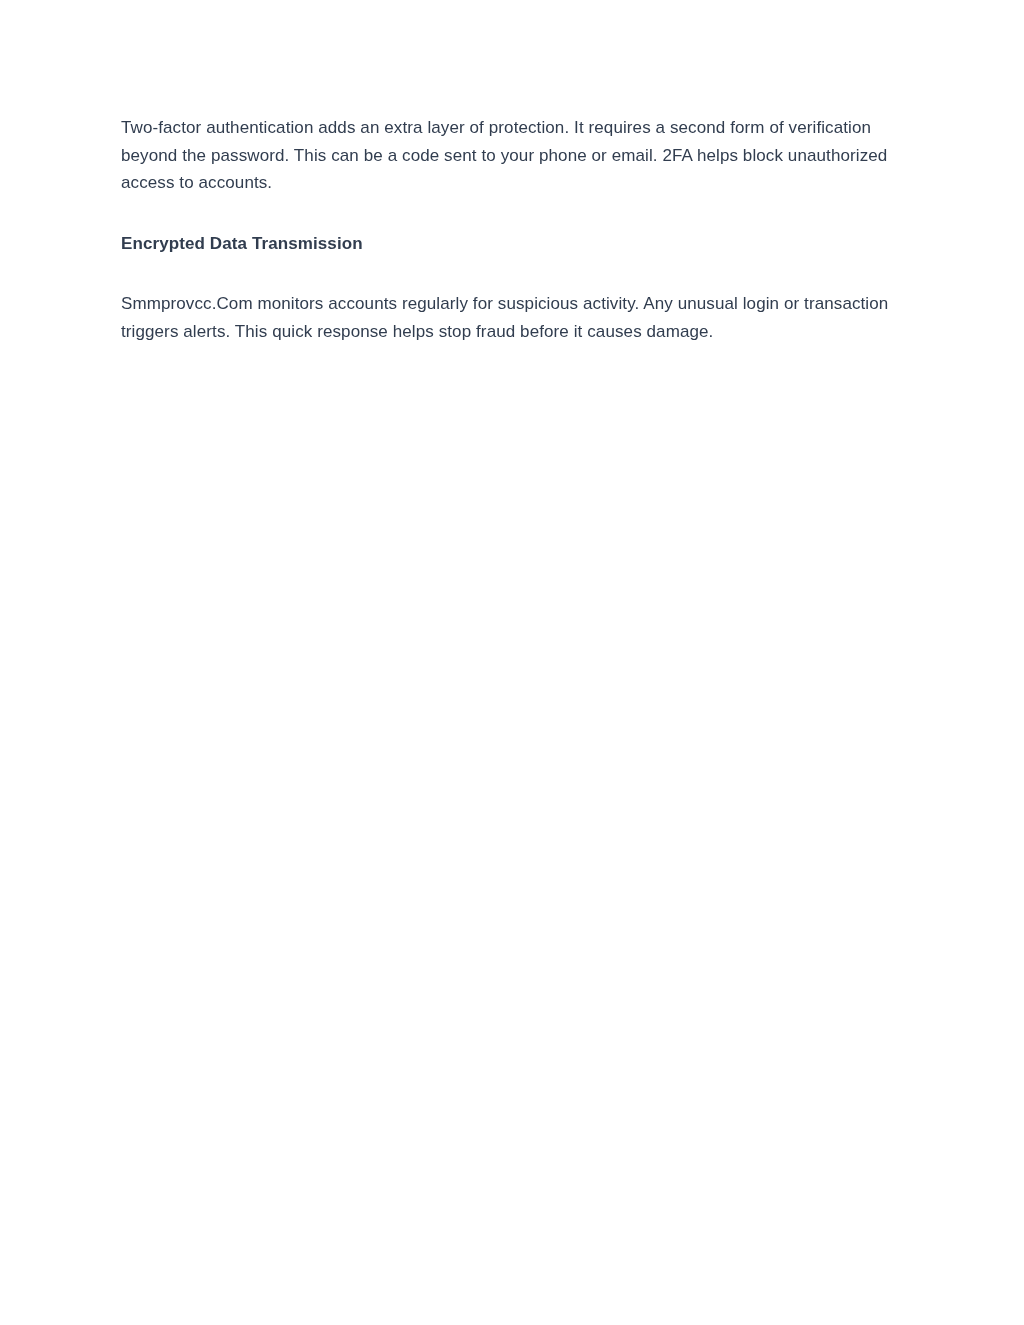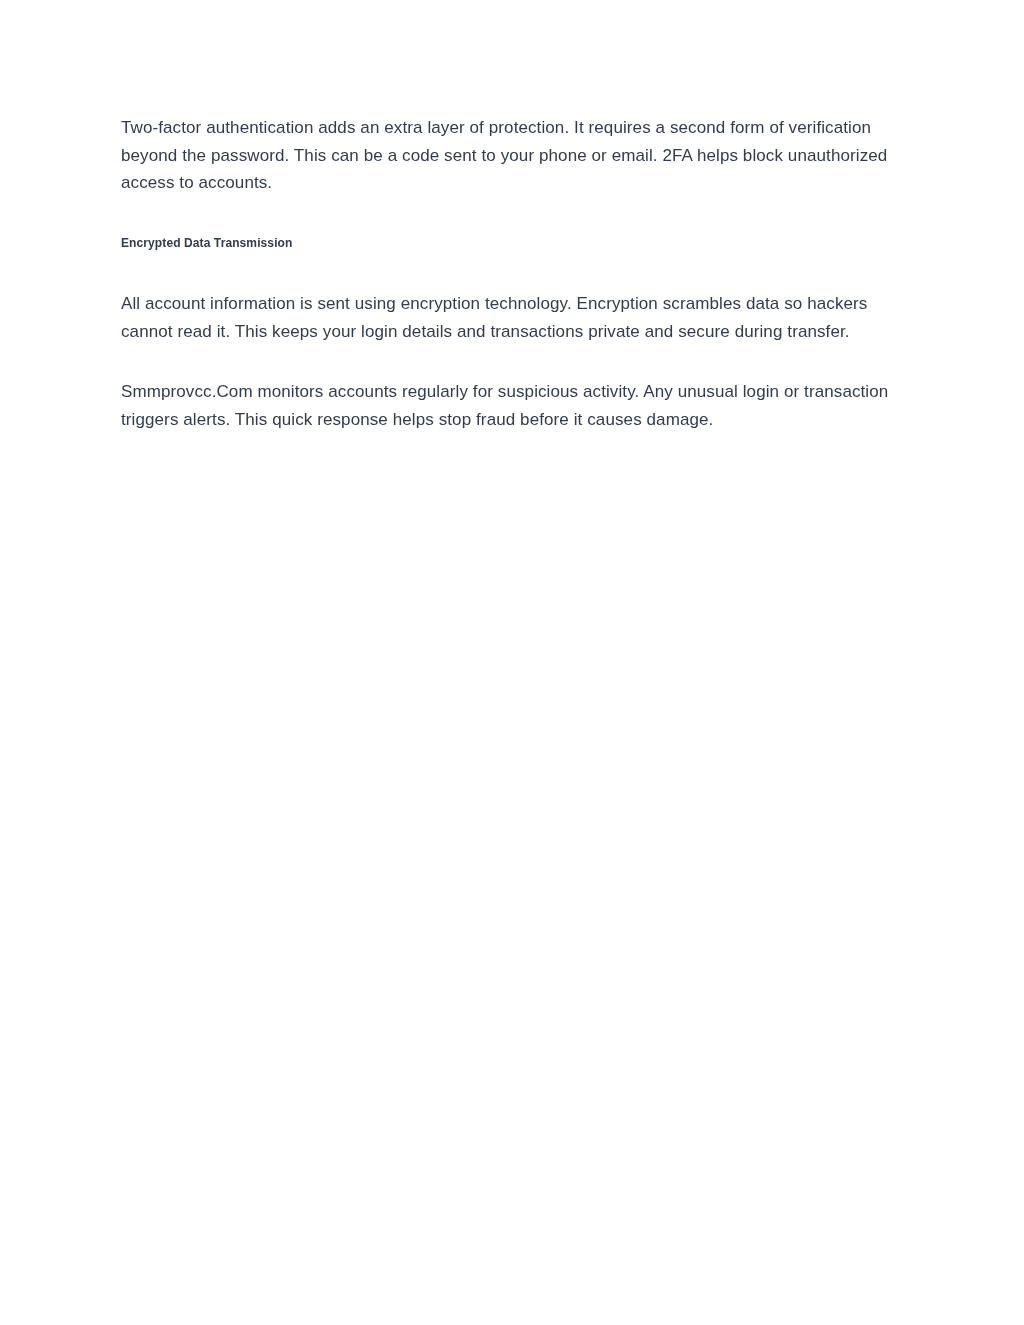"Encrypted Data Transmission" .content h3 { font-size: 12px -> 17px }
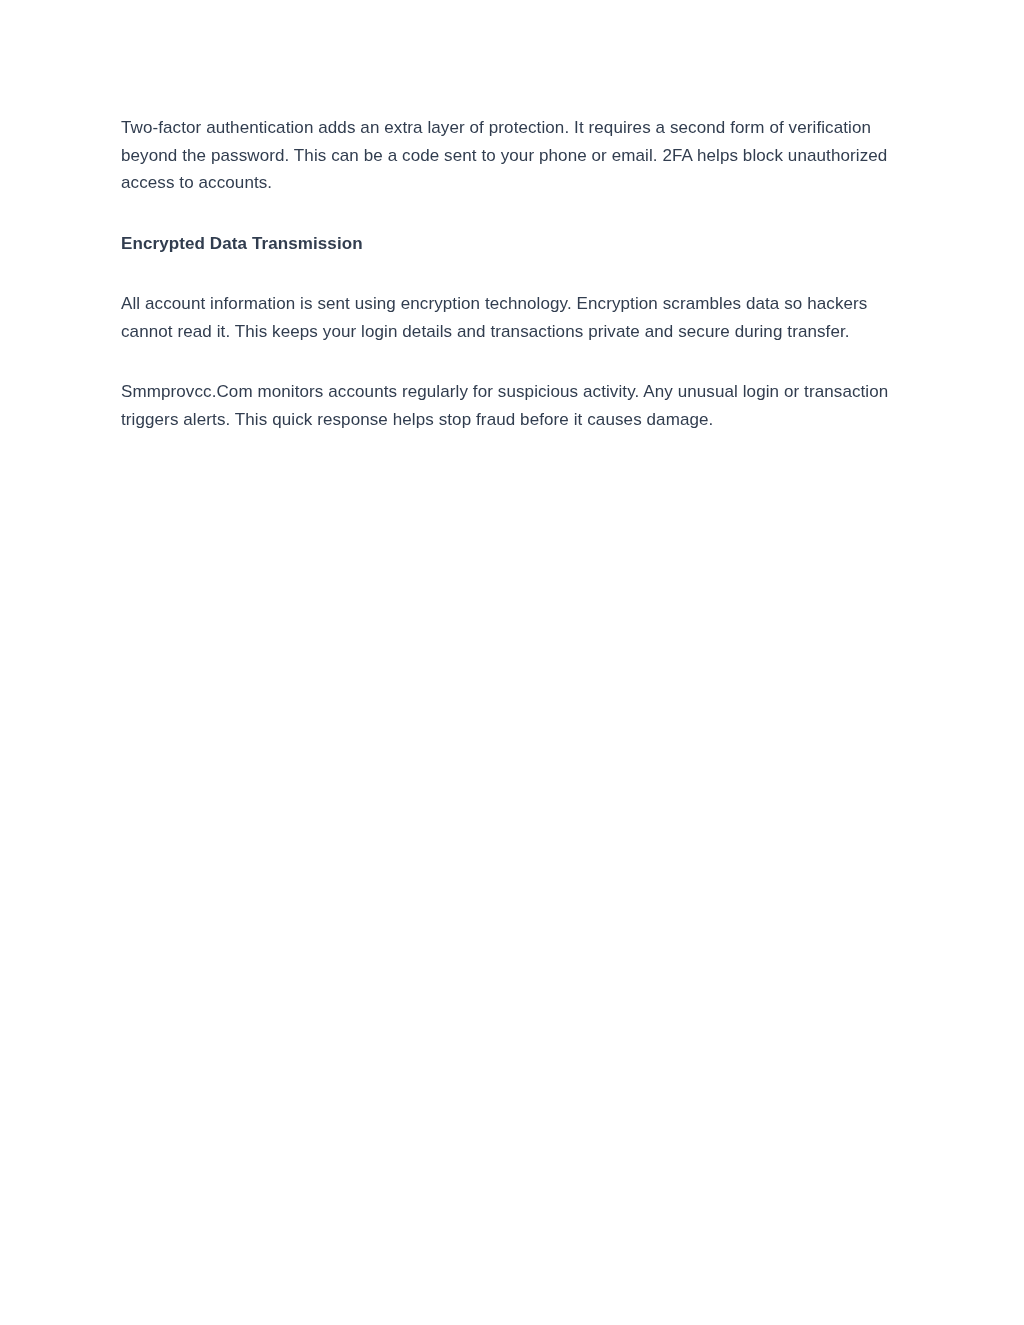"All account information is sent" p { html: <p>All account information is sent using encryption technology. Encryption scrambles data so hackers cannot read it. This keeps your login details and transactions private and secure during transfer.</p> -> none }
